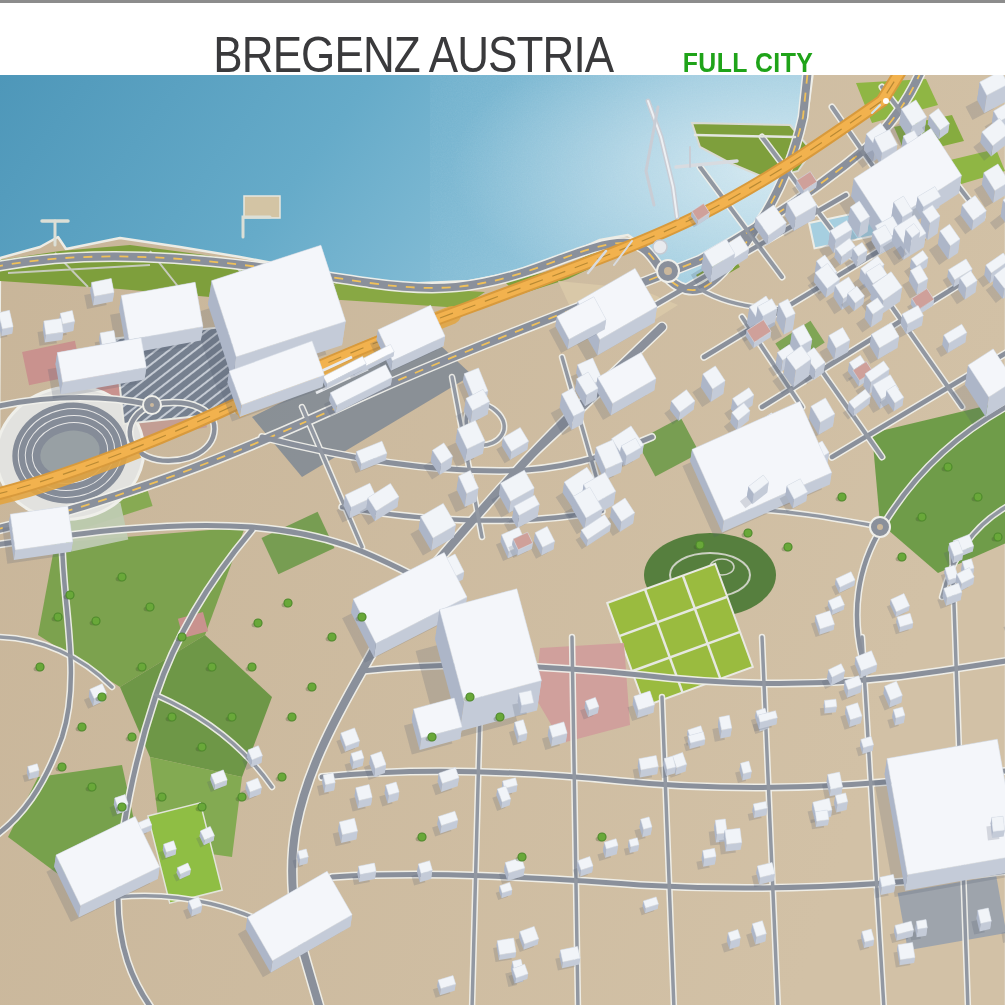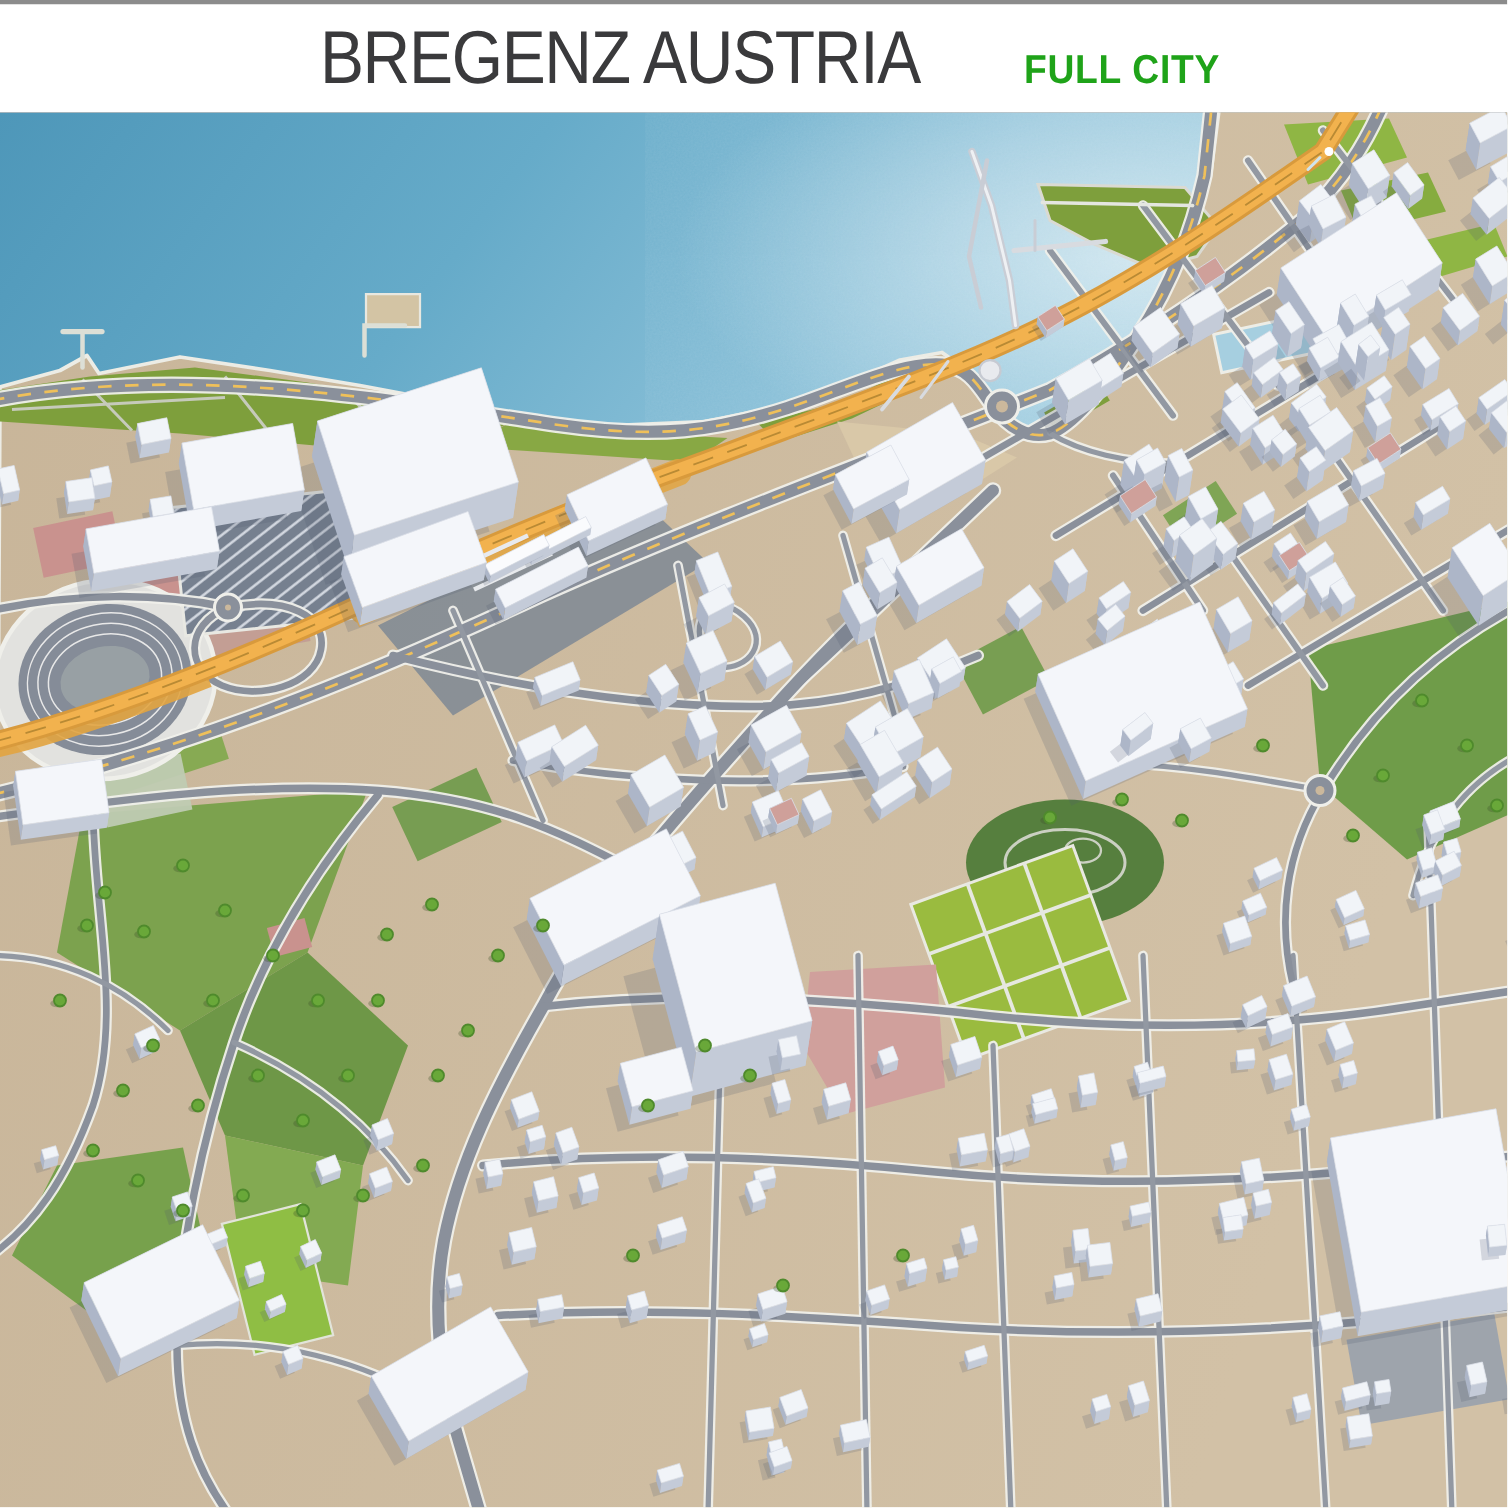"BREGENZ AUSTRIA" .header { height: 72px -> 56px; margin-top: none -> 17px }
